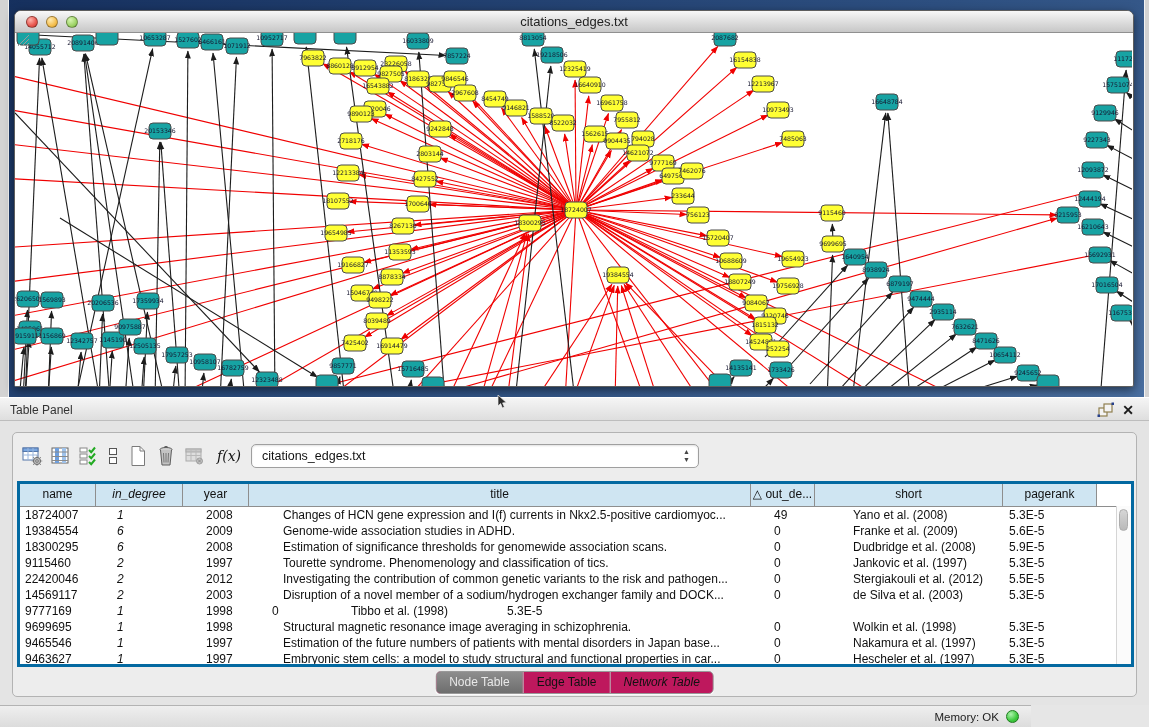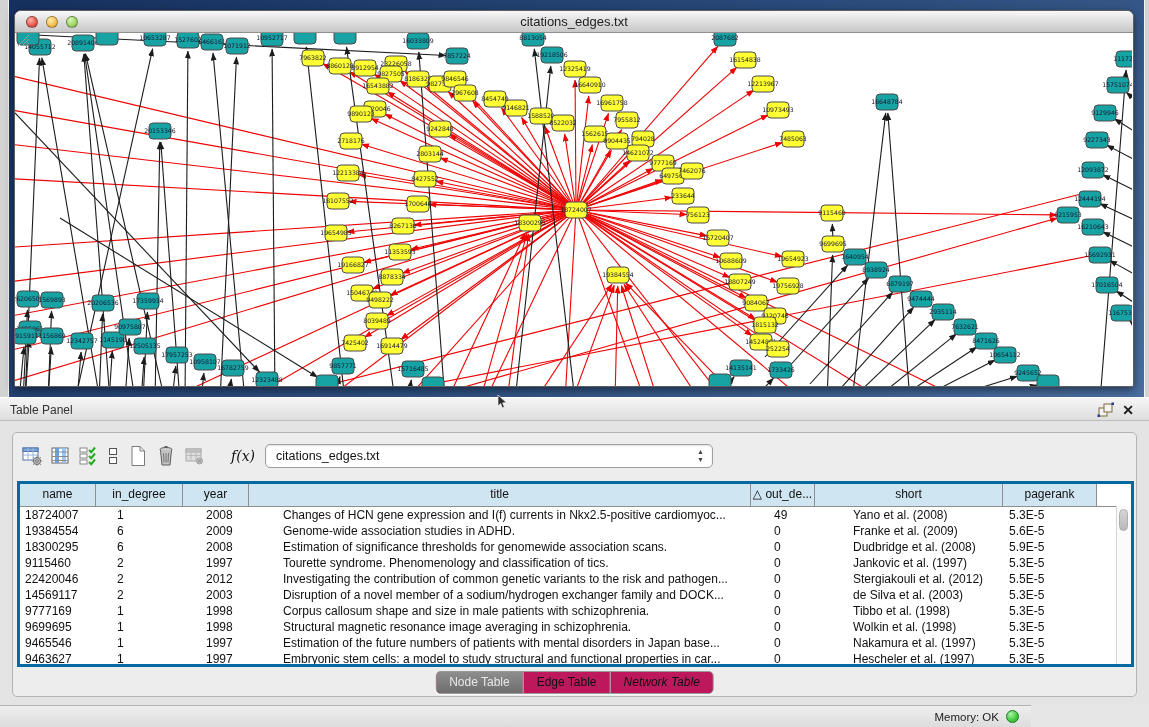"f(x)" .tb-fx { margin: 0 10px 0 20px -> 0 10px 0 6px }
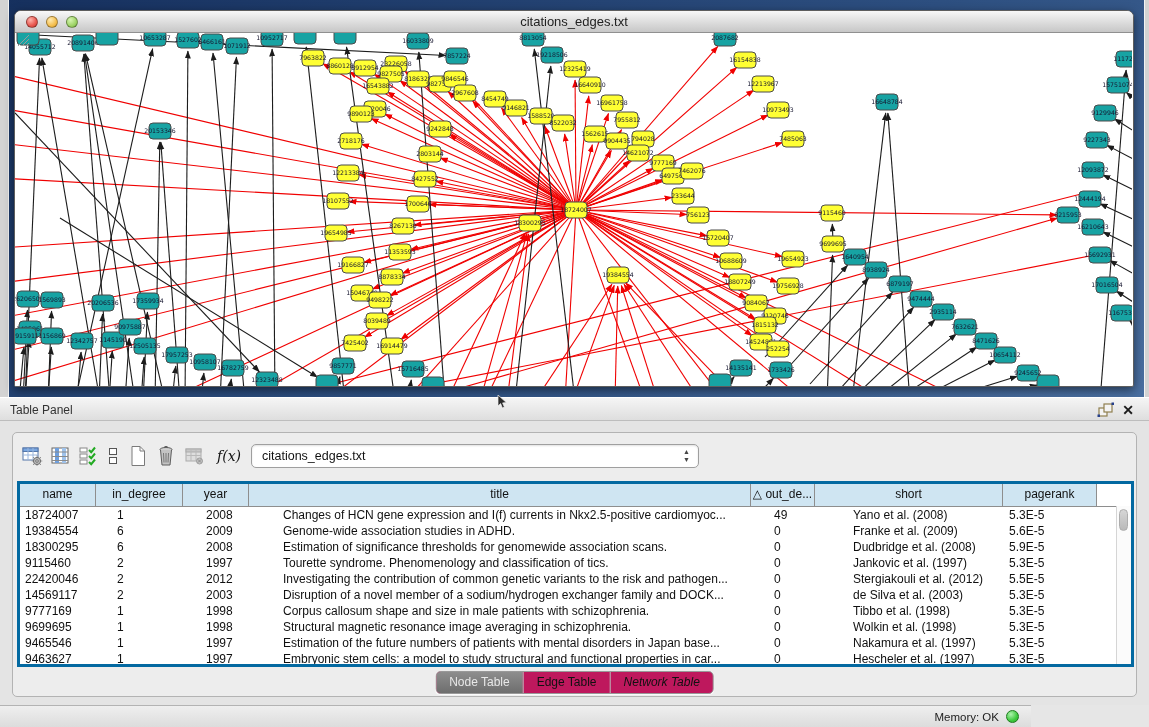"in_degree" .c1 { font-style: none -> italic }
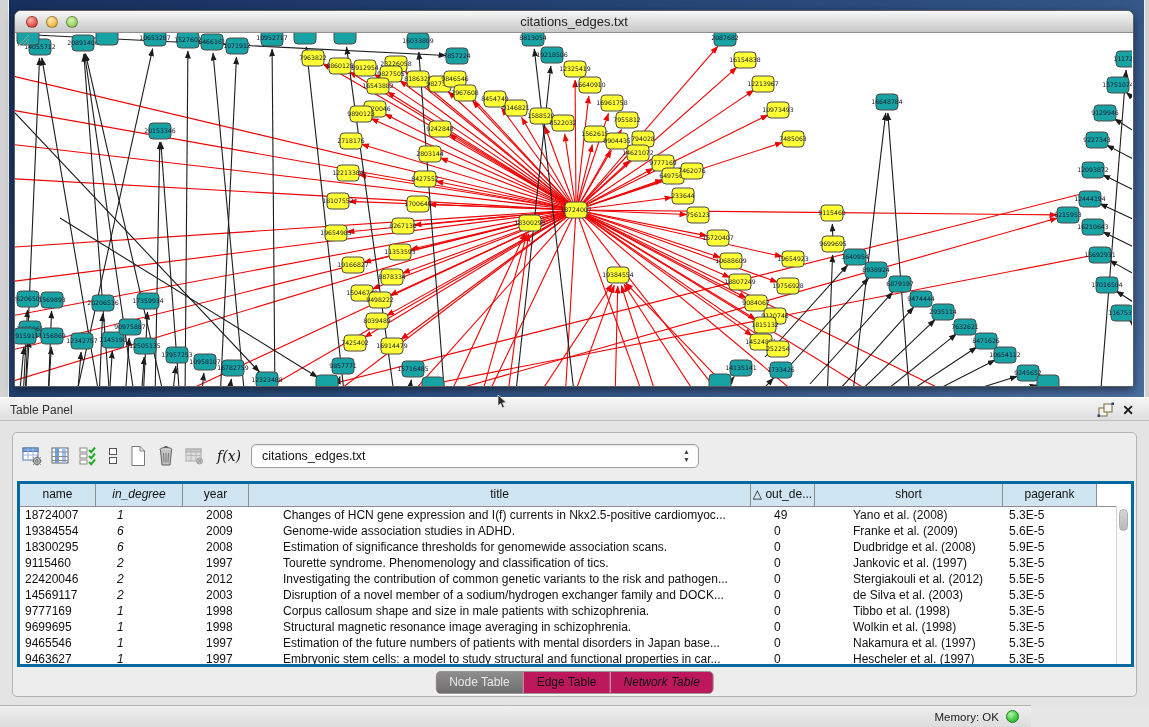"Corpus callosum shape and size" div.td { html: <div>Corpus callosum shape and size in male patients with schizophrenia.</div> -> none }
